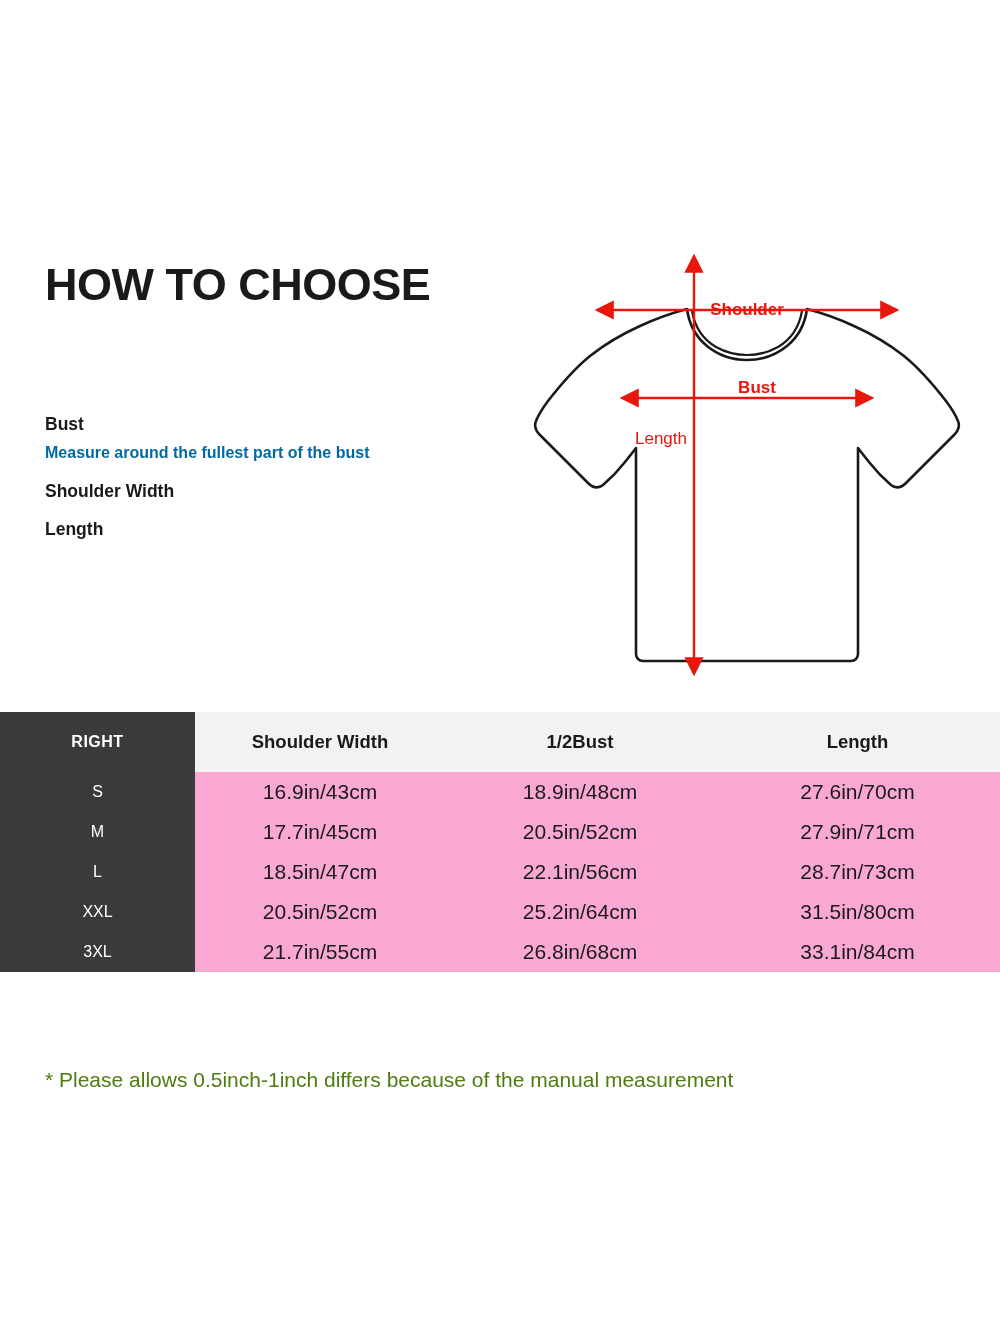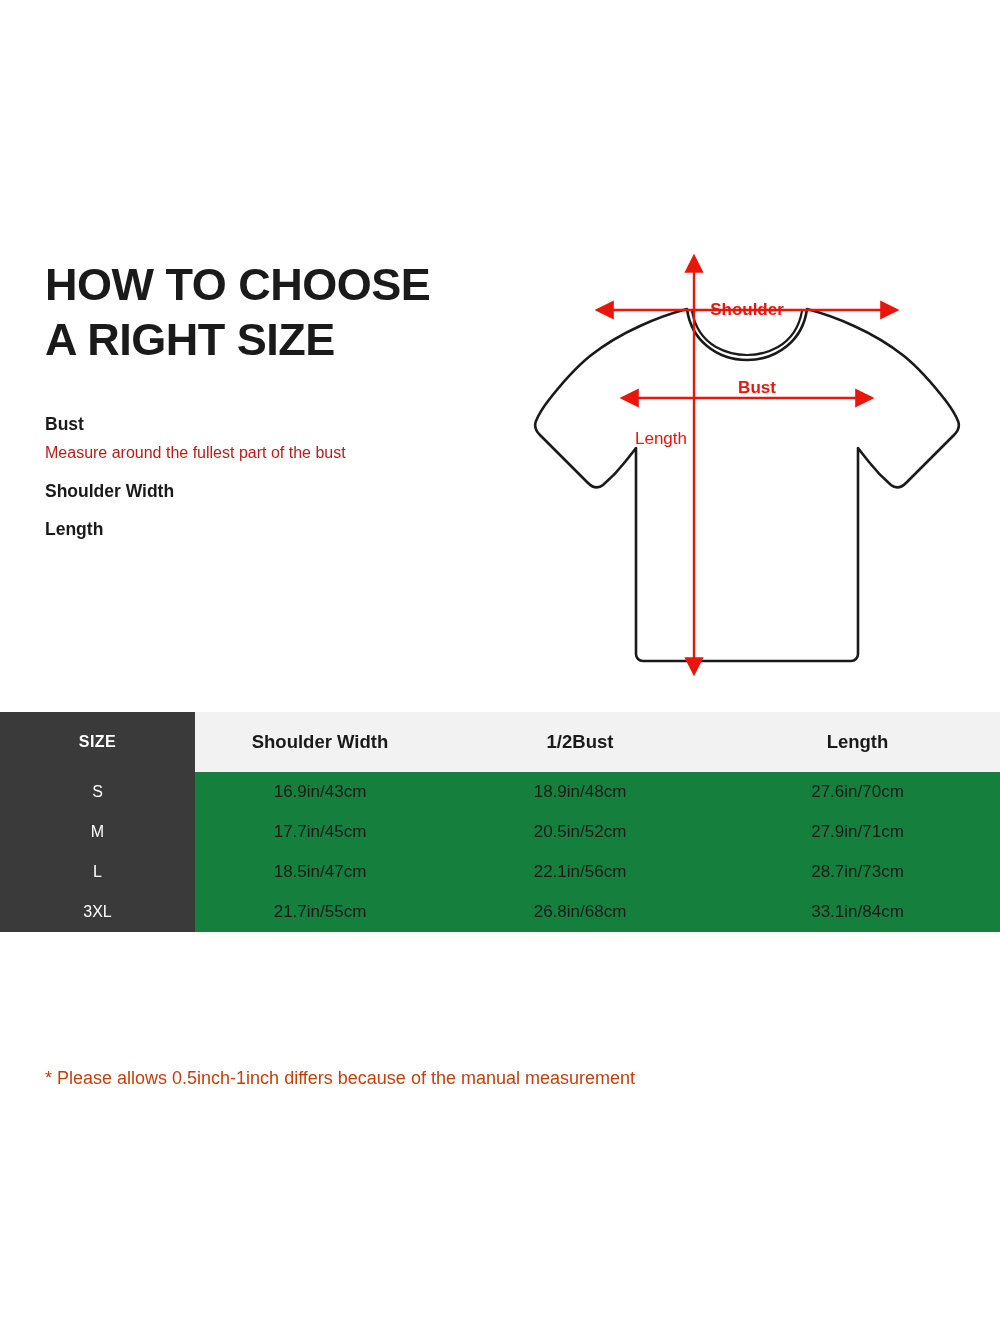"A RIGHT SIZE" div { html: <div>A RIGHT SIZE</div> -> none }
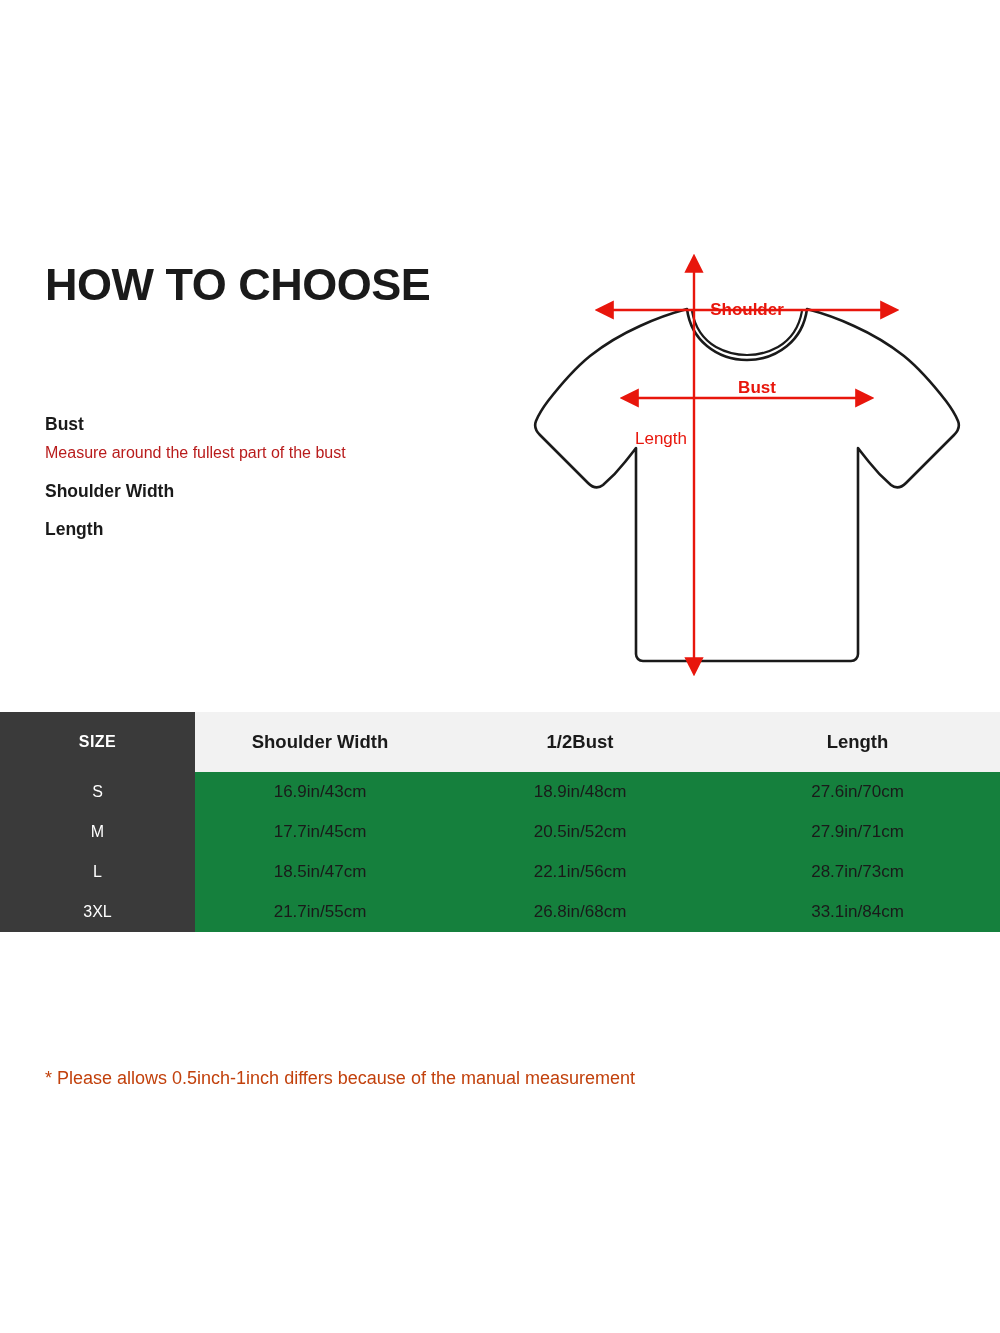"Measure around the fullest part" .def-desc { color: #b91c1c -> #0369a1; font-weight: none -> bold }
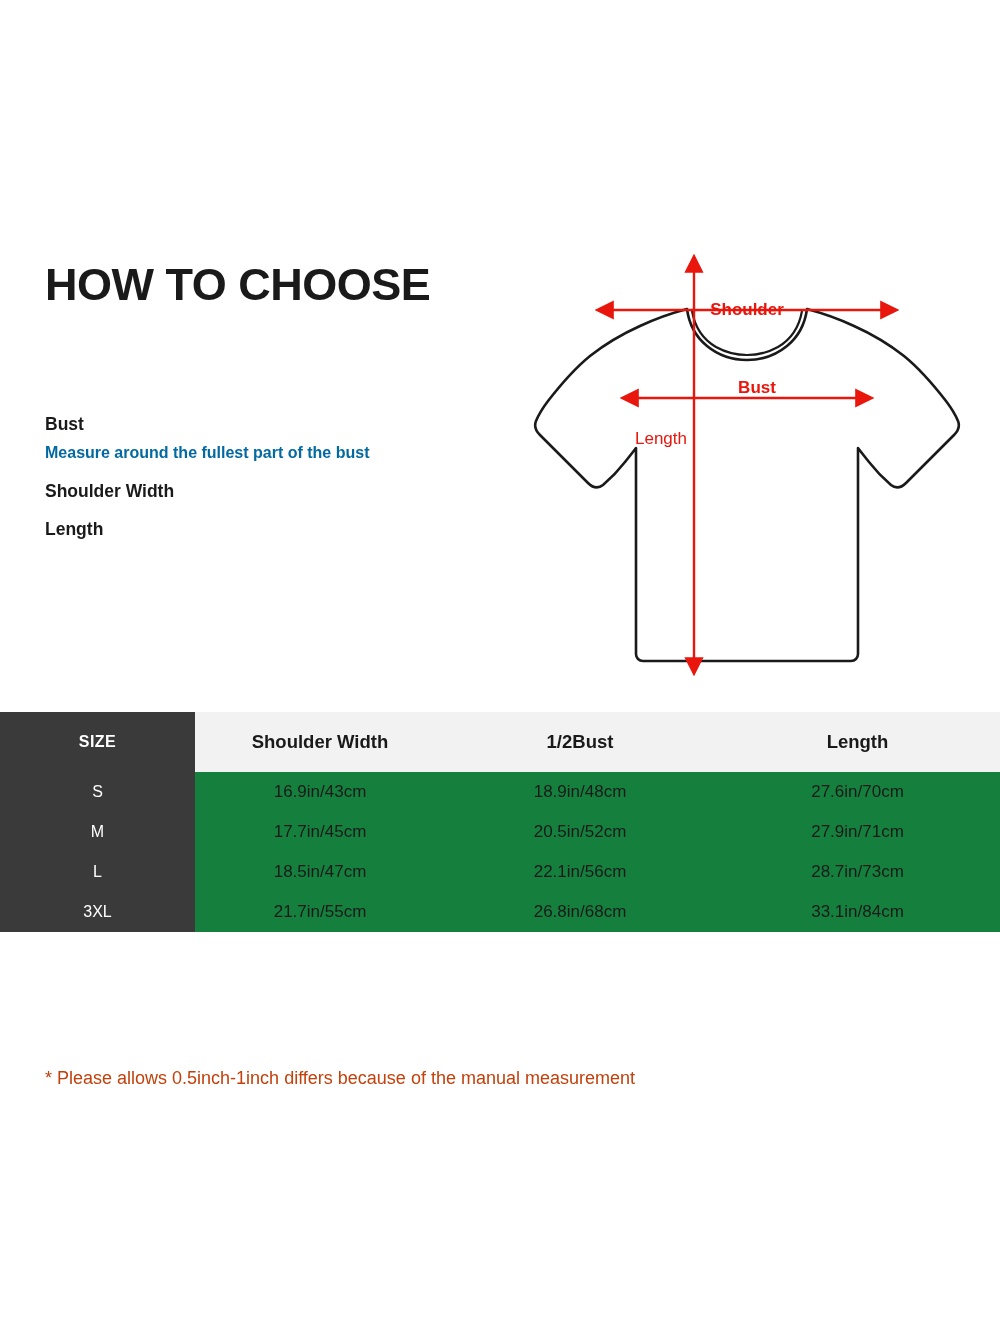"SIZE" th.col-size { text: SIZE -> RIGHT }
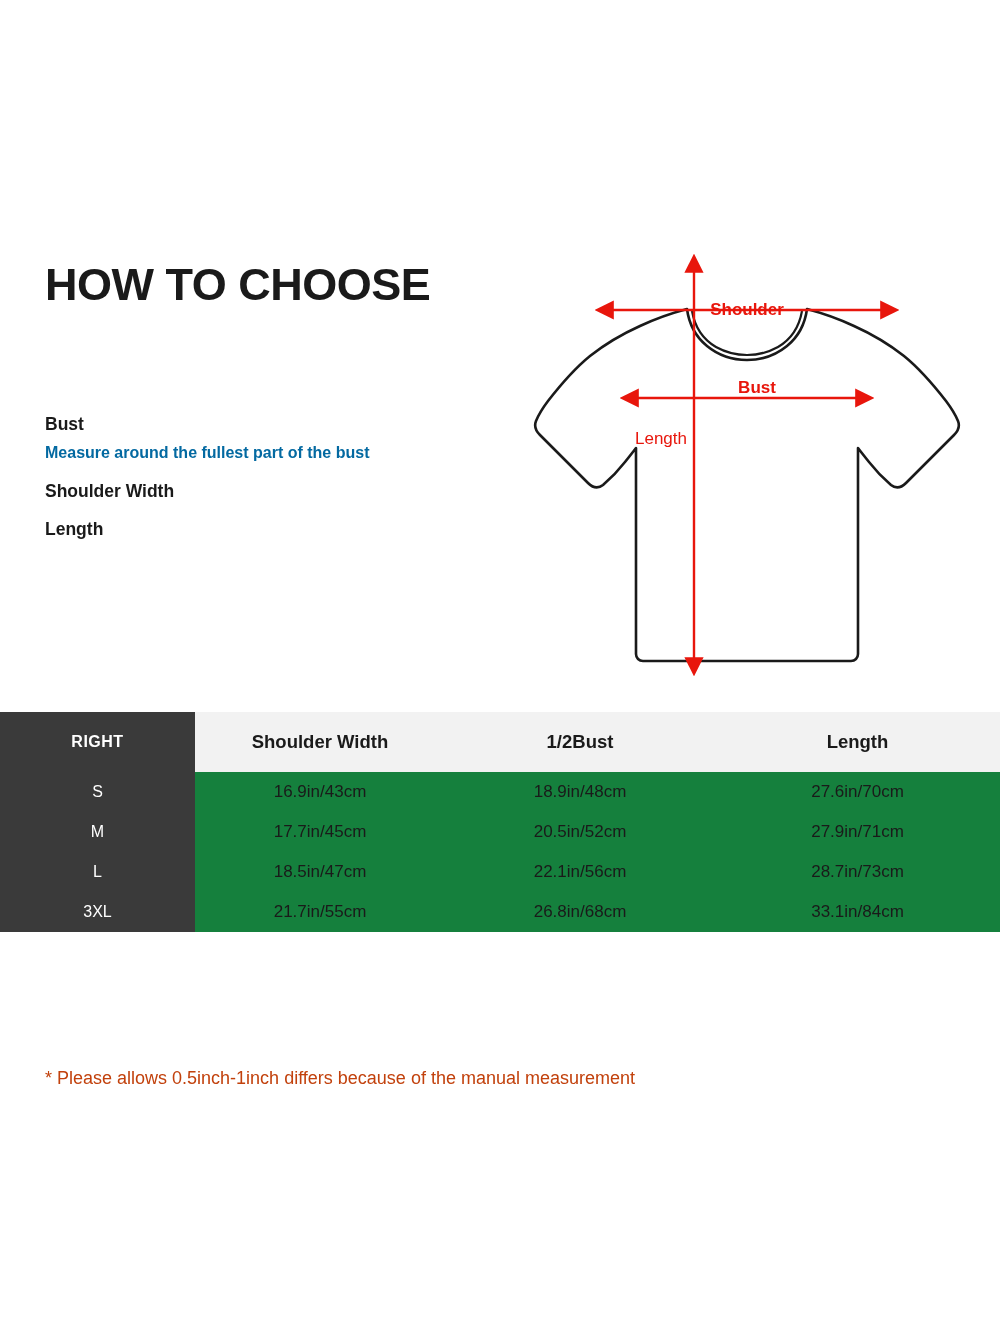"16.9in/43cm" .size-table tbody td { background: #15803d -> #f9a8d4; font-size: 17px -> 21px }
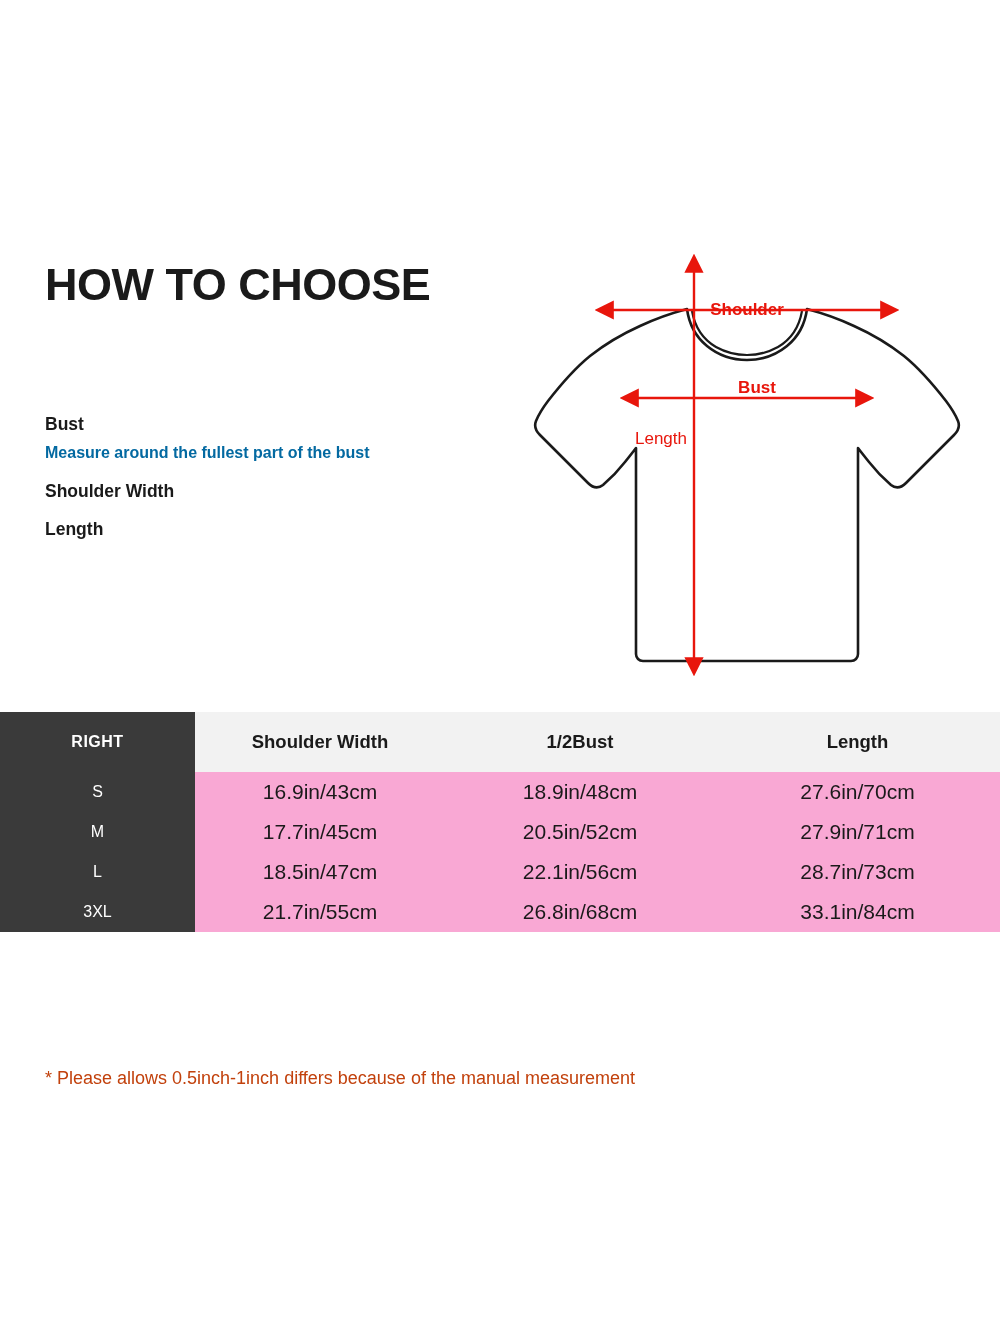"XXL" tr { html: none -> <tr> <td>XXL</td> <td>20.5in/52cm</td> <td>25.2in/64cm</td> <td>31.5in/80cm</td> </tr> }
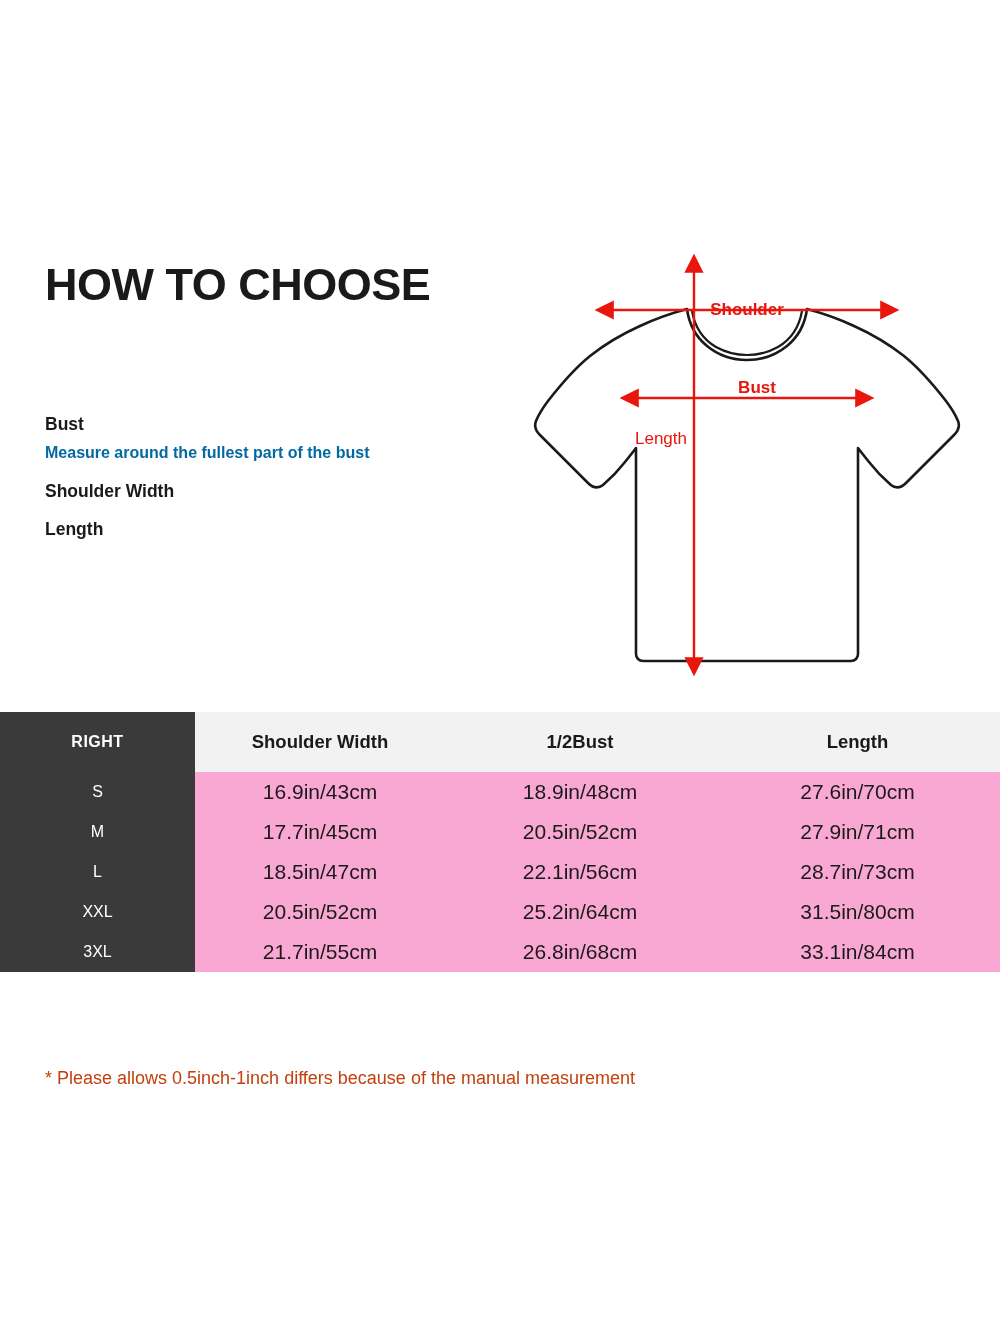"* Please allows 0.5inch-1inch differs" .note { color: #c2410c -> #4d7c0f; font-size: 18px -> 21px }
